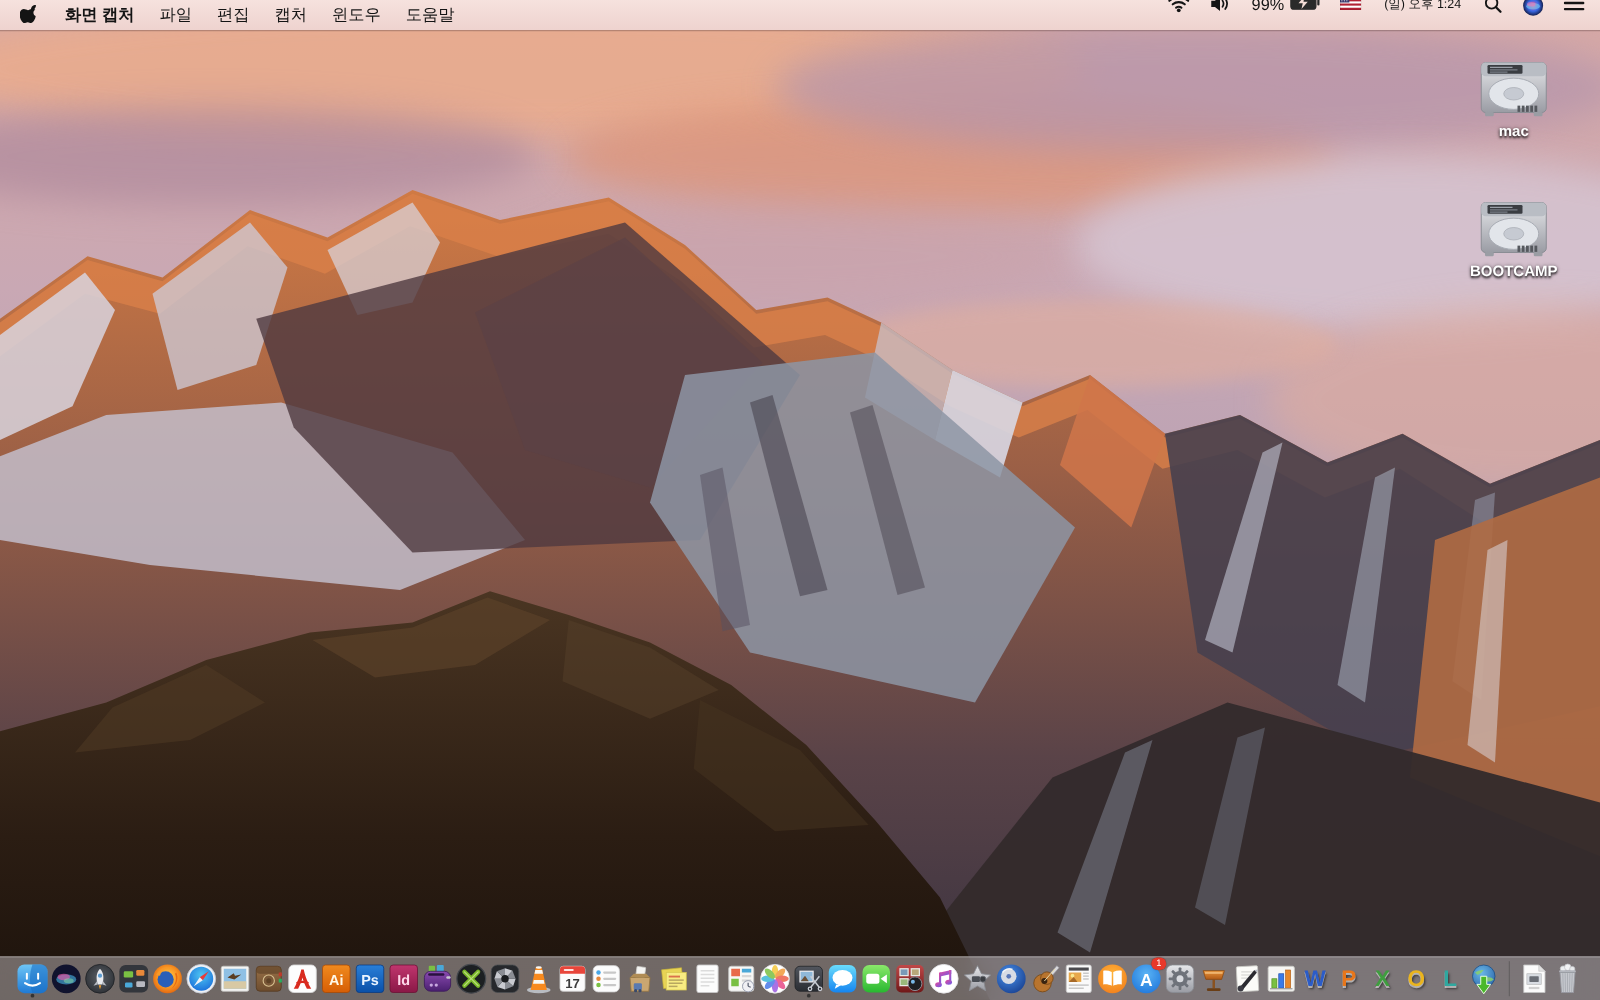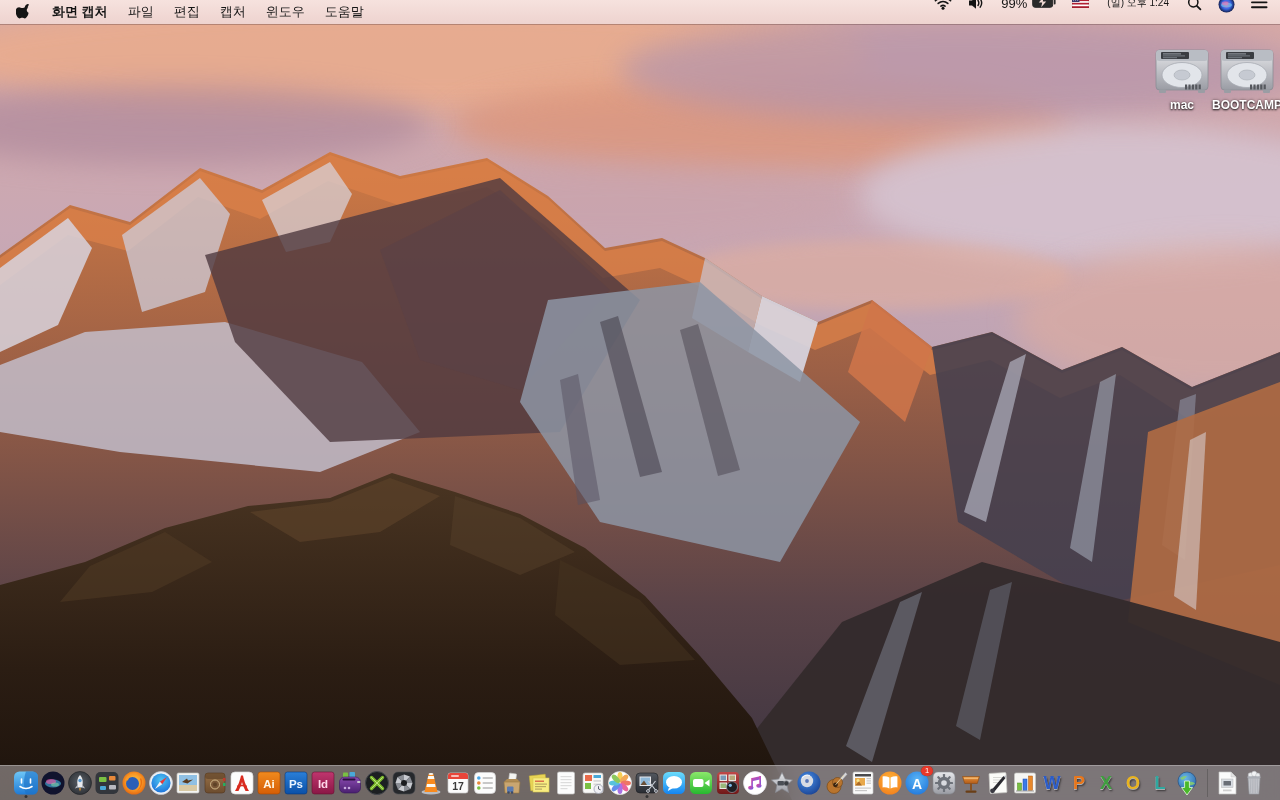"mac" .desk-col { flex-direction: row -> column }
